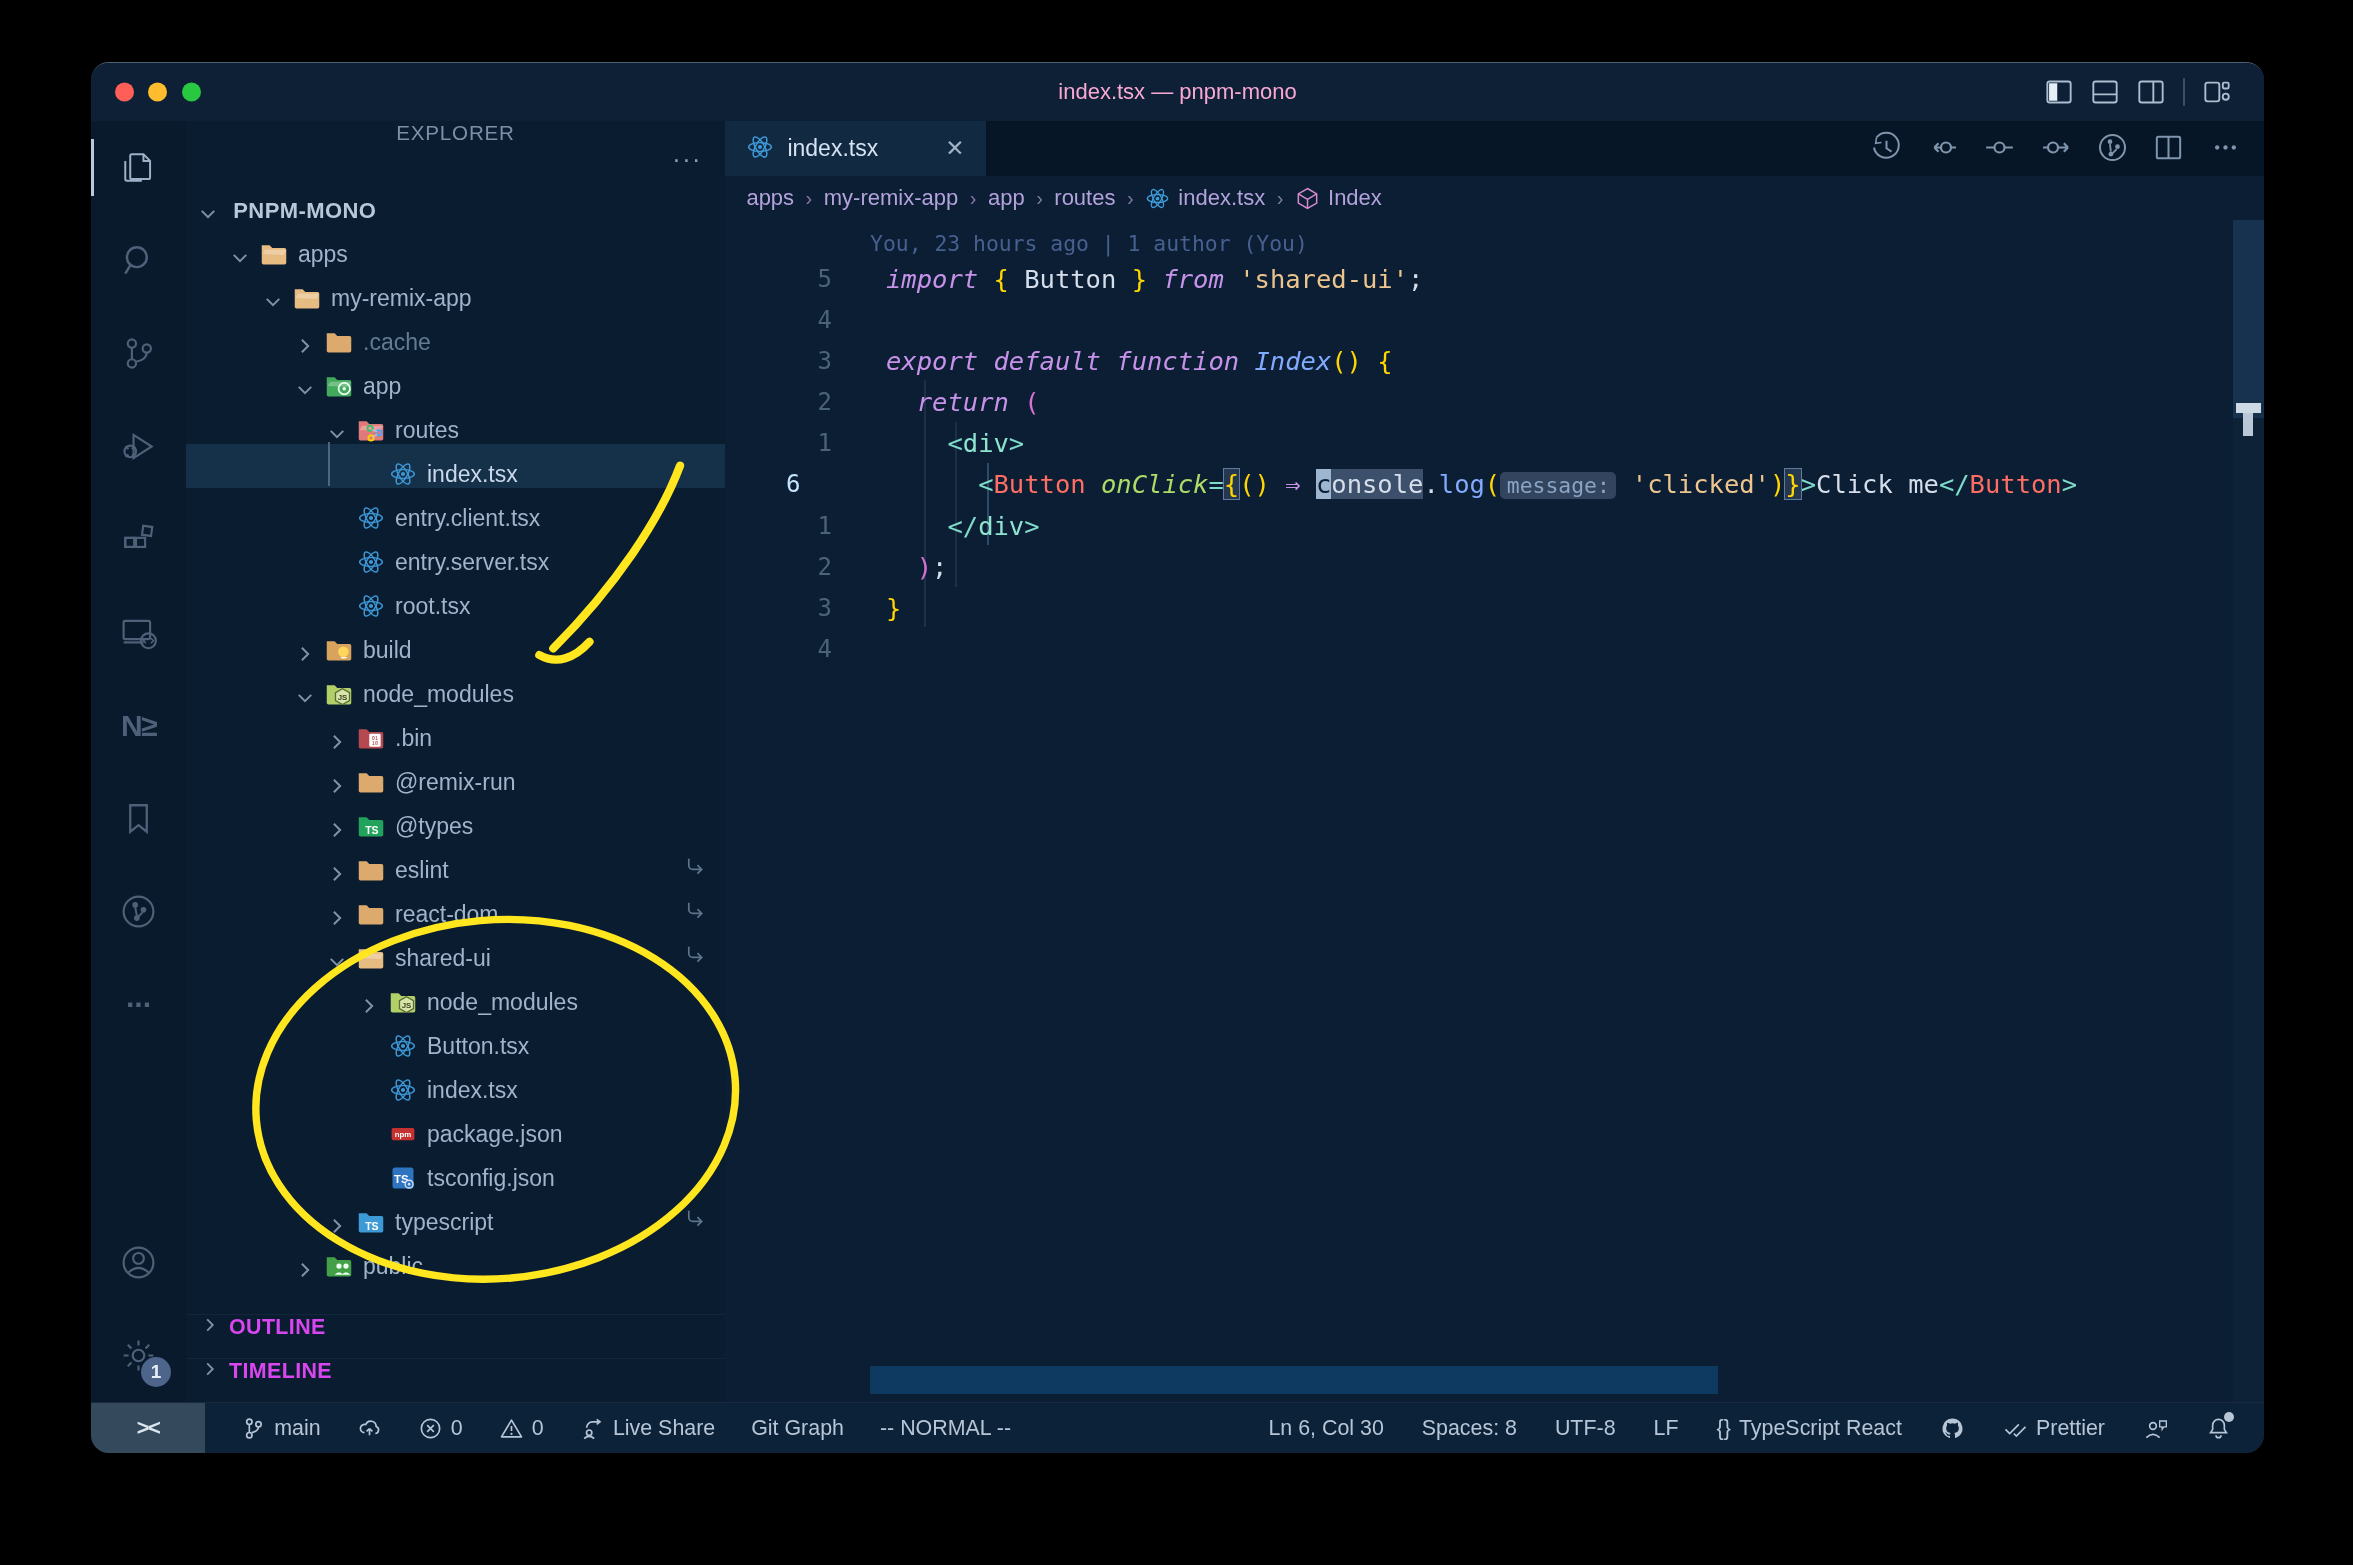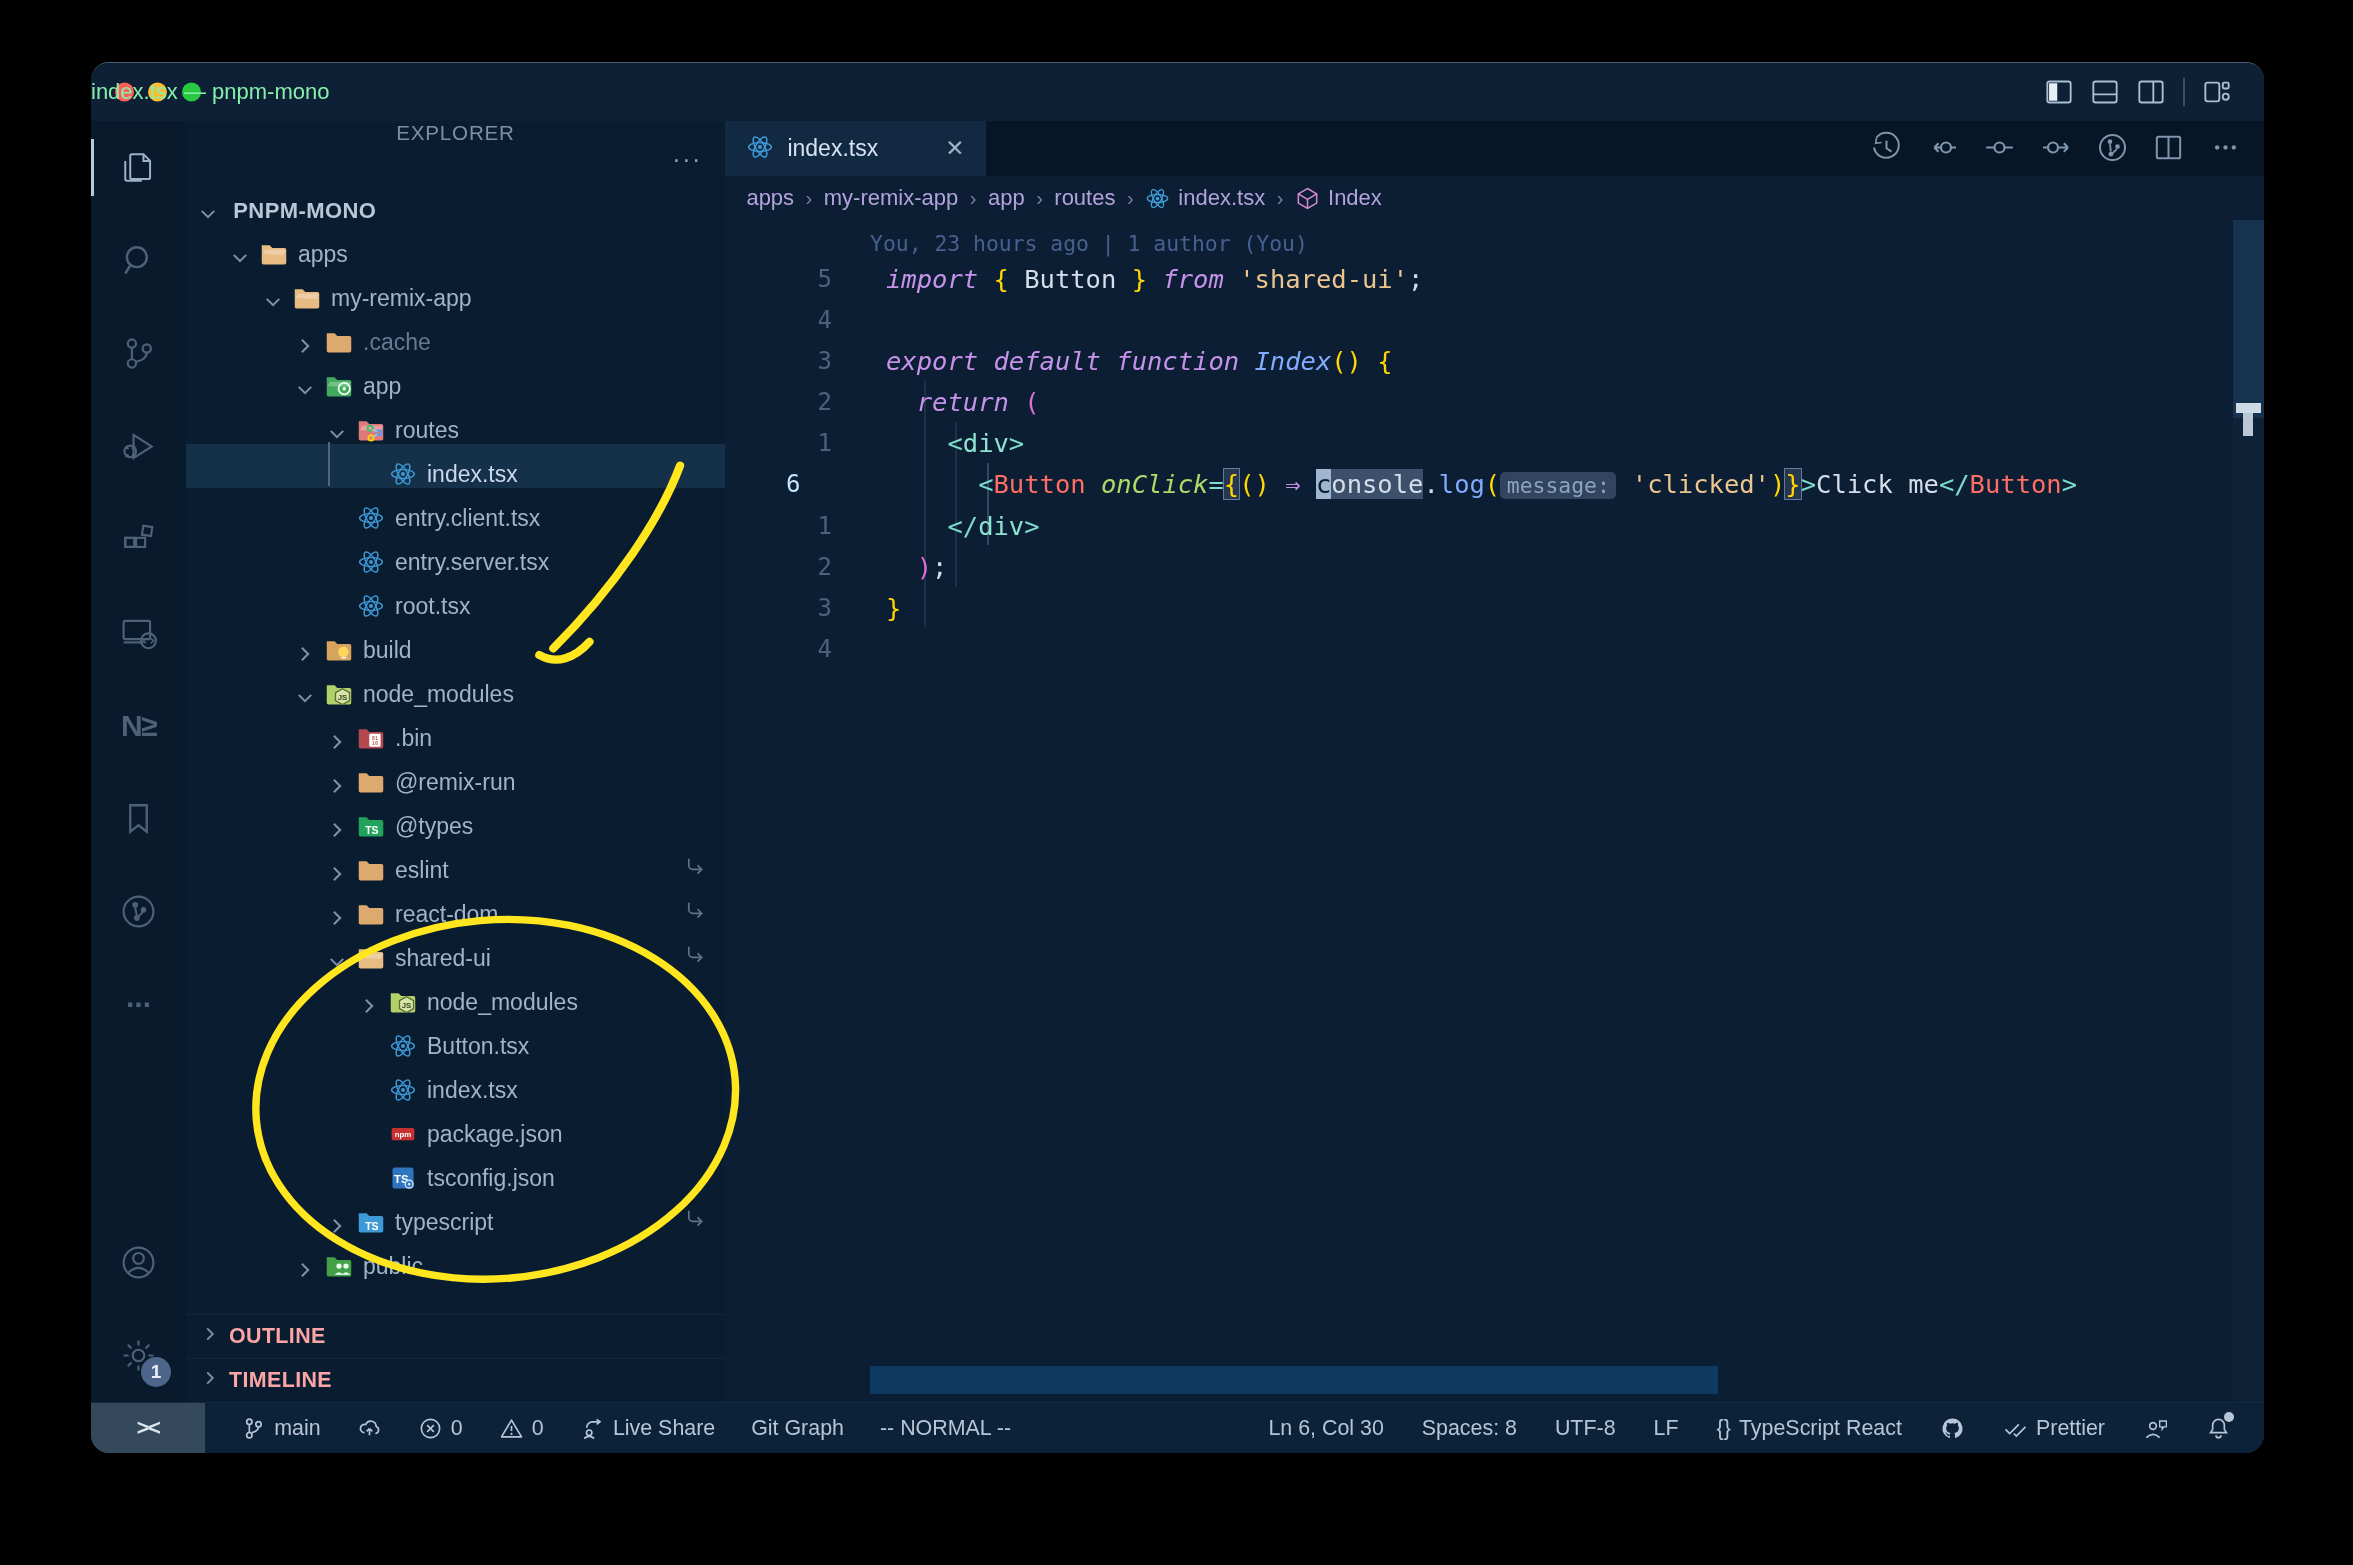"index.tsx — pnpm-mono" .title { color: #86efac -> #f9a8d4; text-align: left -> center }
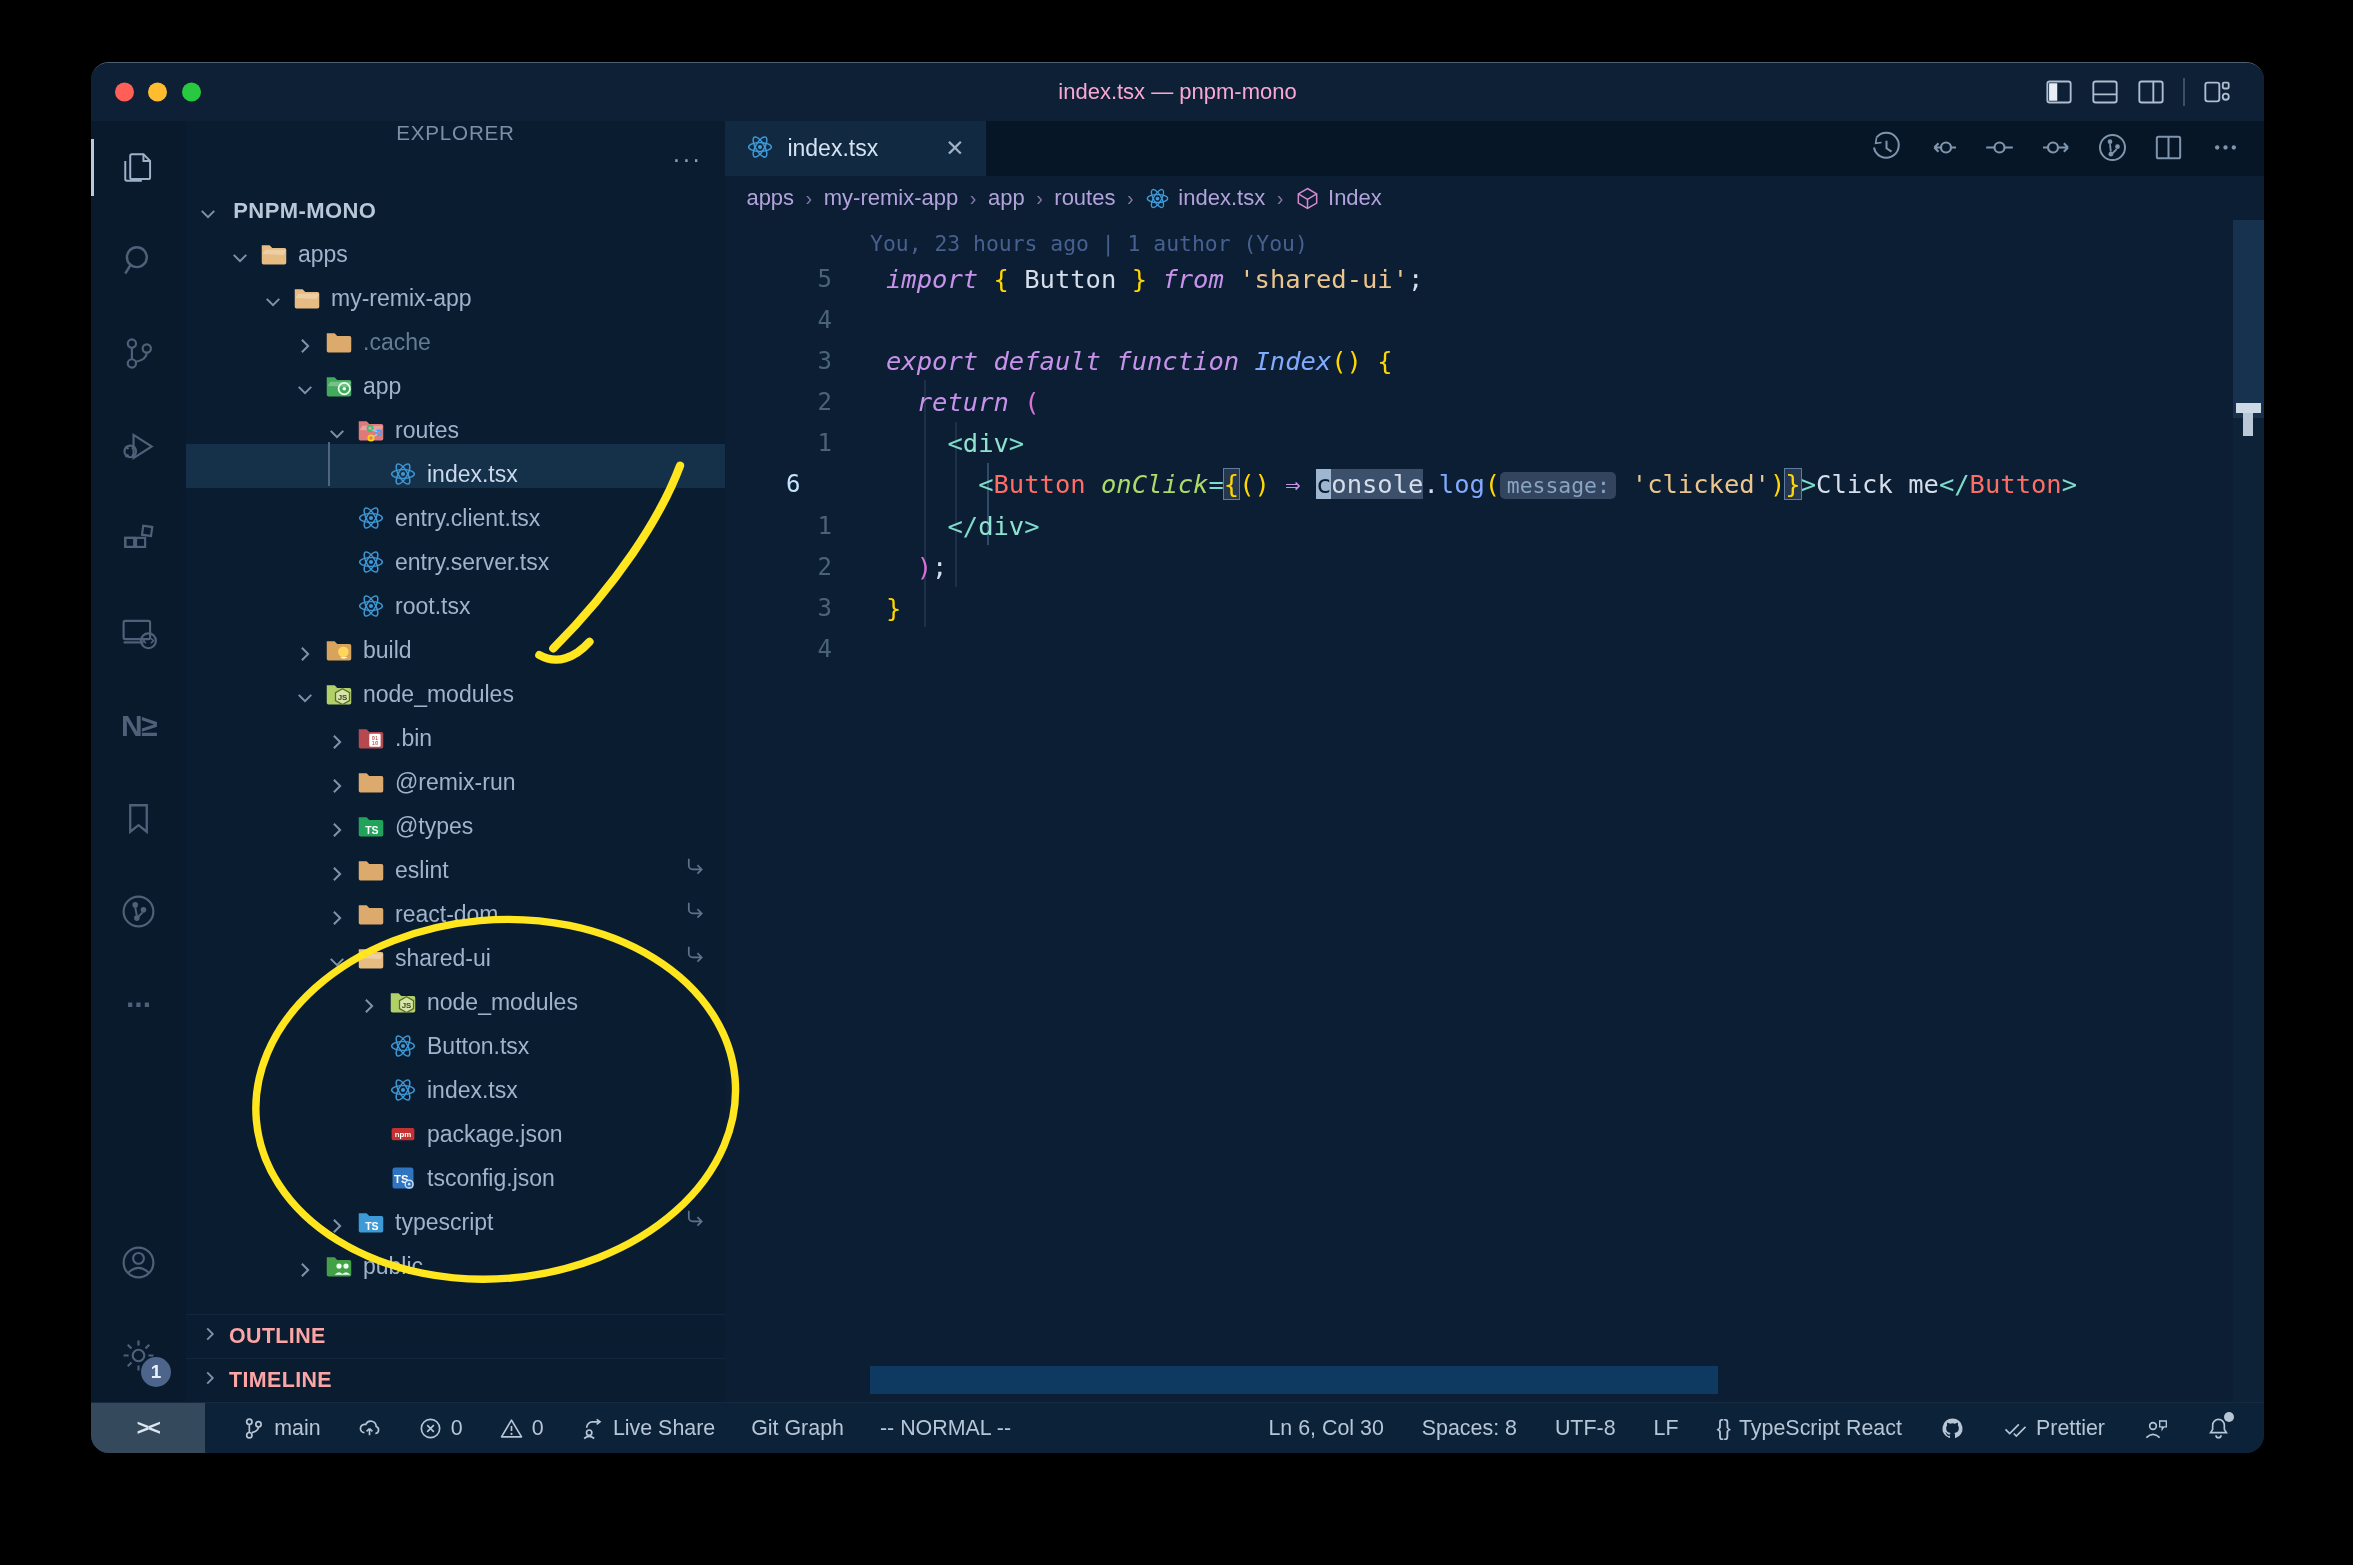"OUTLINE" .sb-section { align-items: center -> none; color: #fca5a5 -> #d946ef }
